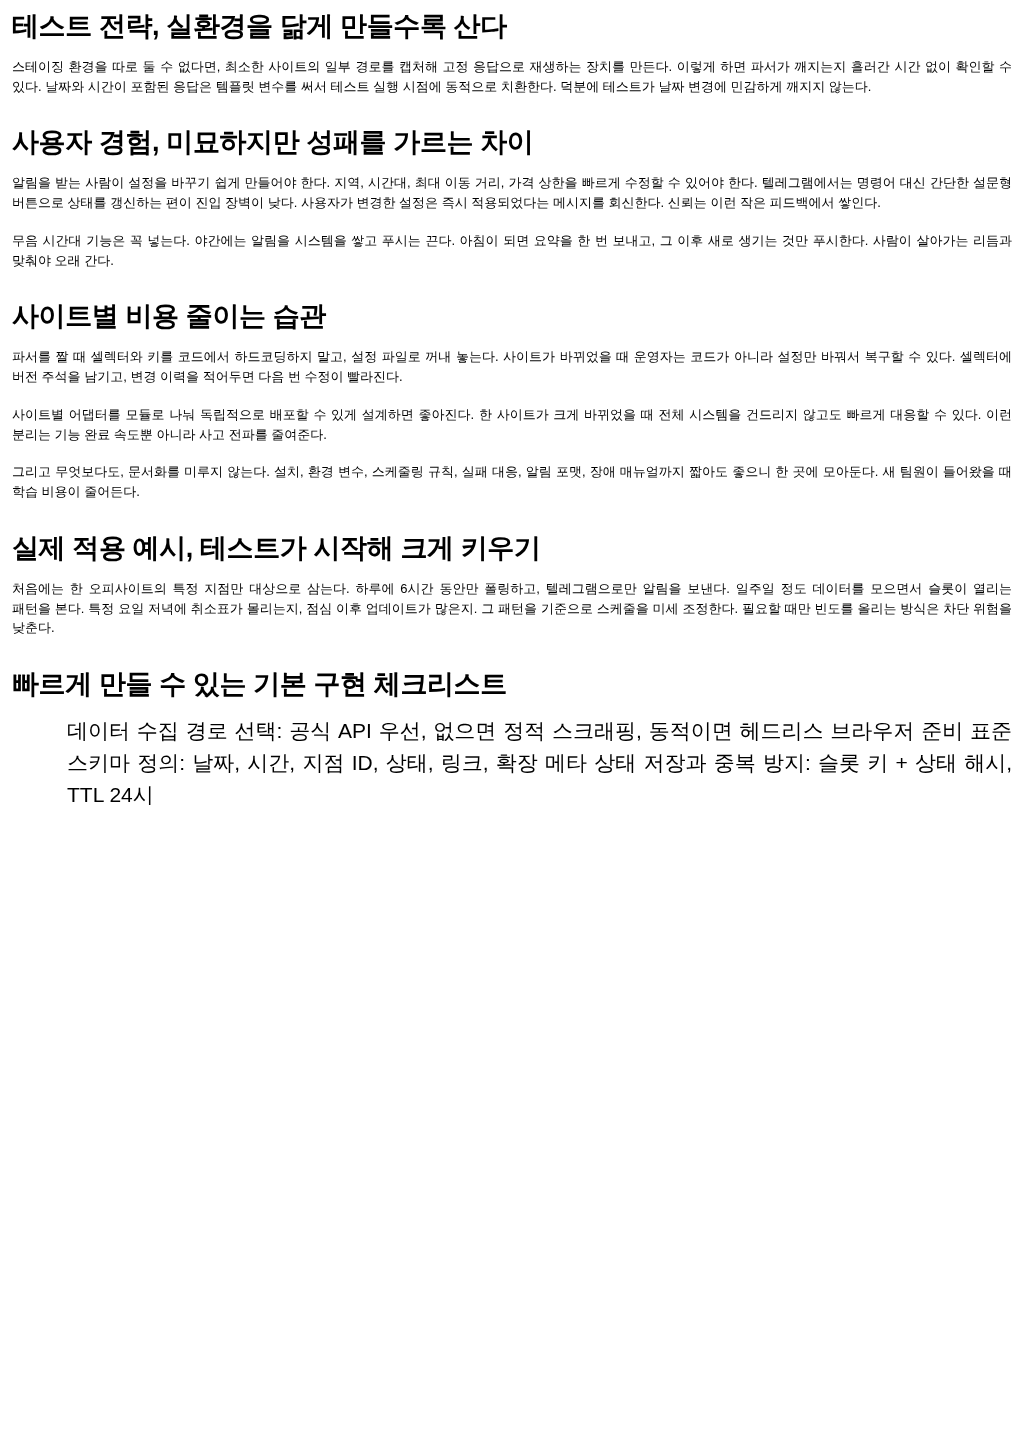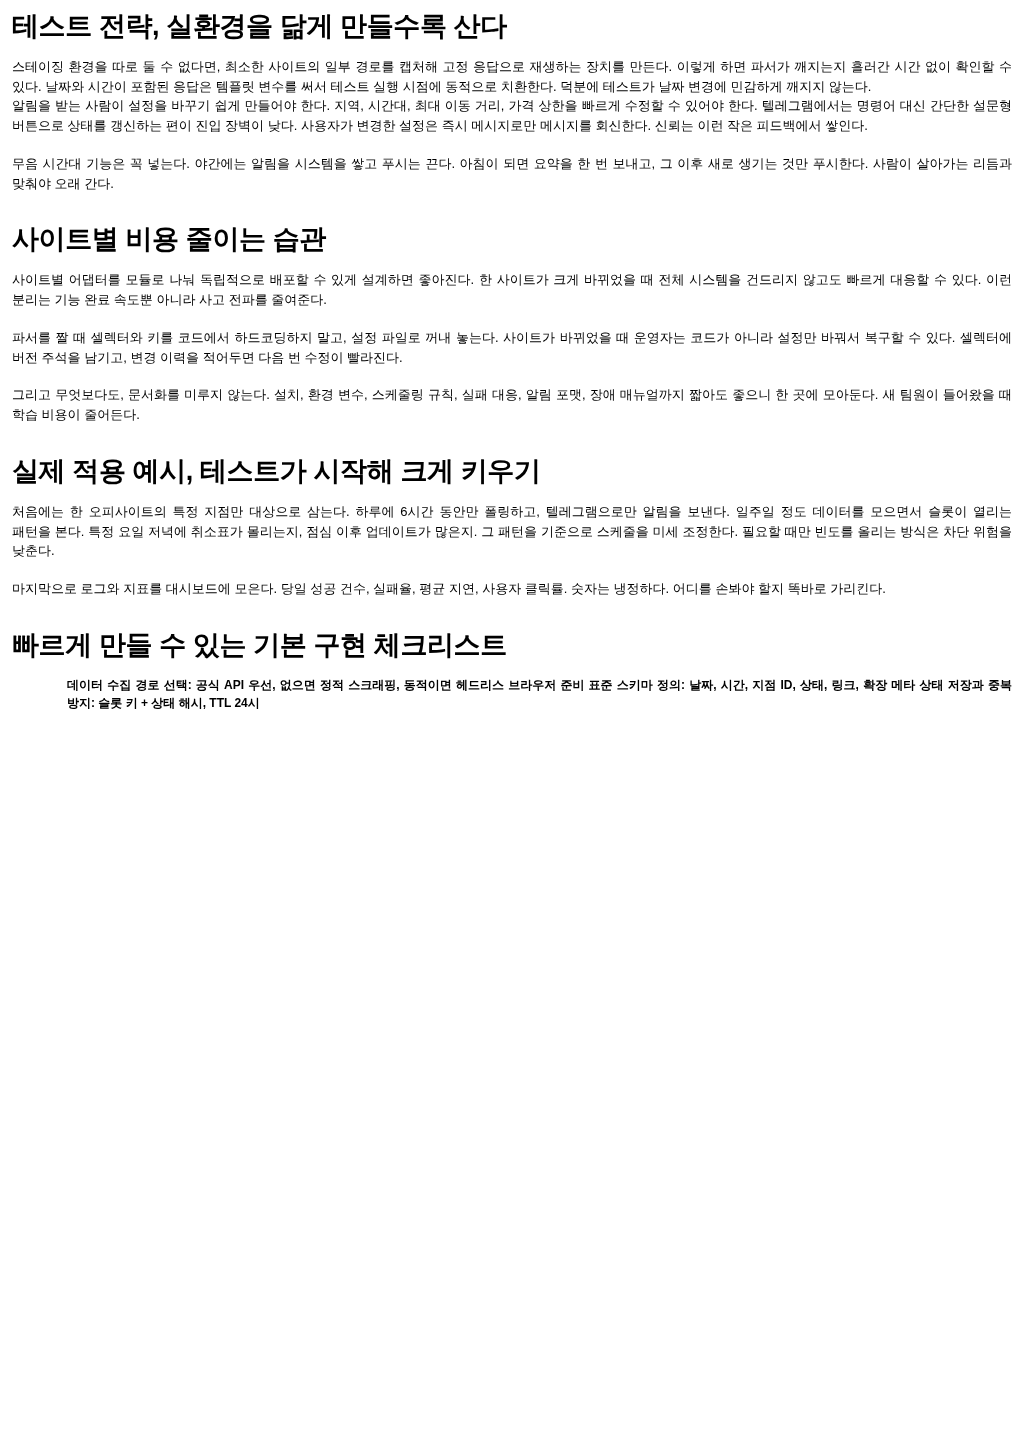"사용자 경험, 미묘하지만 성패를 가르는" h2.section-title { html: none -> <h2>사용자 경험, 미묘하지만 성패를 가르는 차이</h2> }
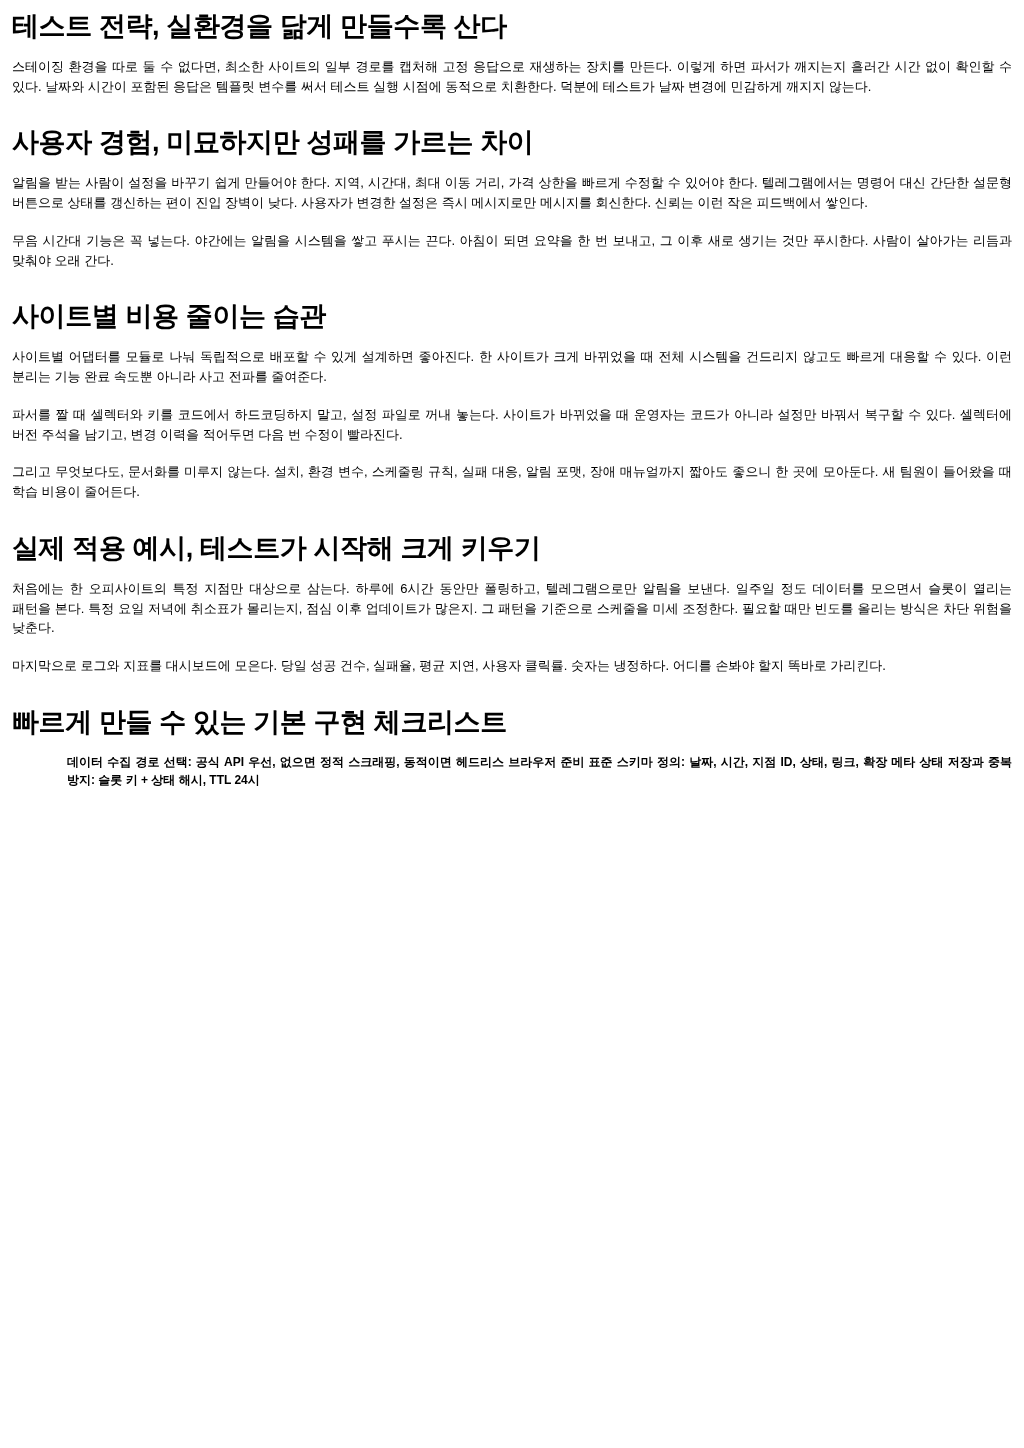"알림을 받는 사람이 설정을 바꾸기" p.para { text: 메시지로만 -> 적용되었다는 }
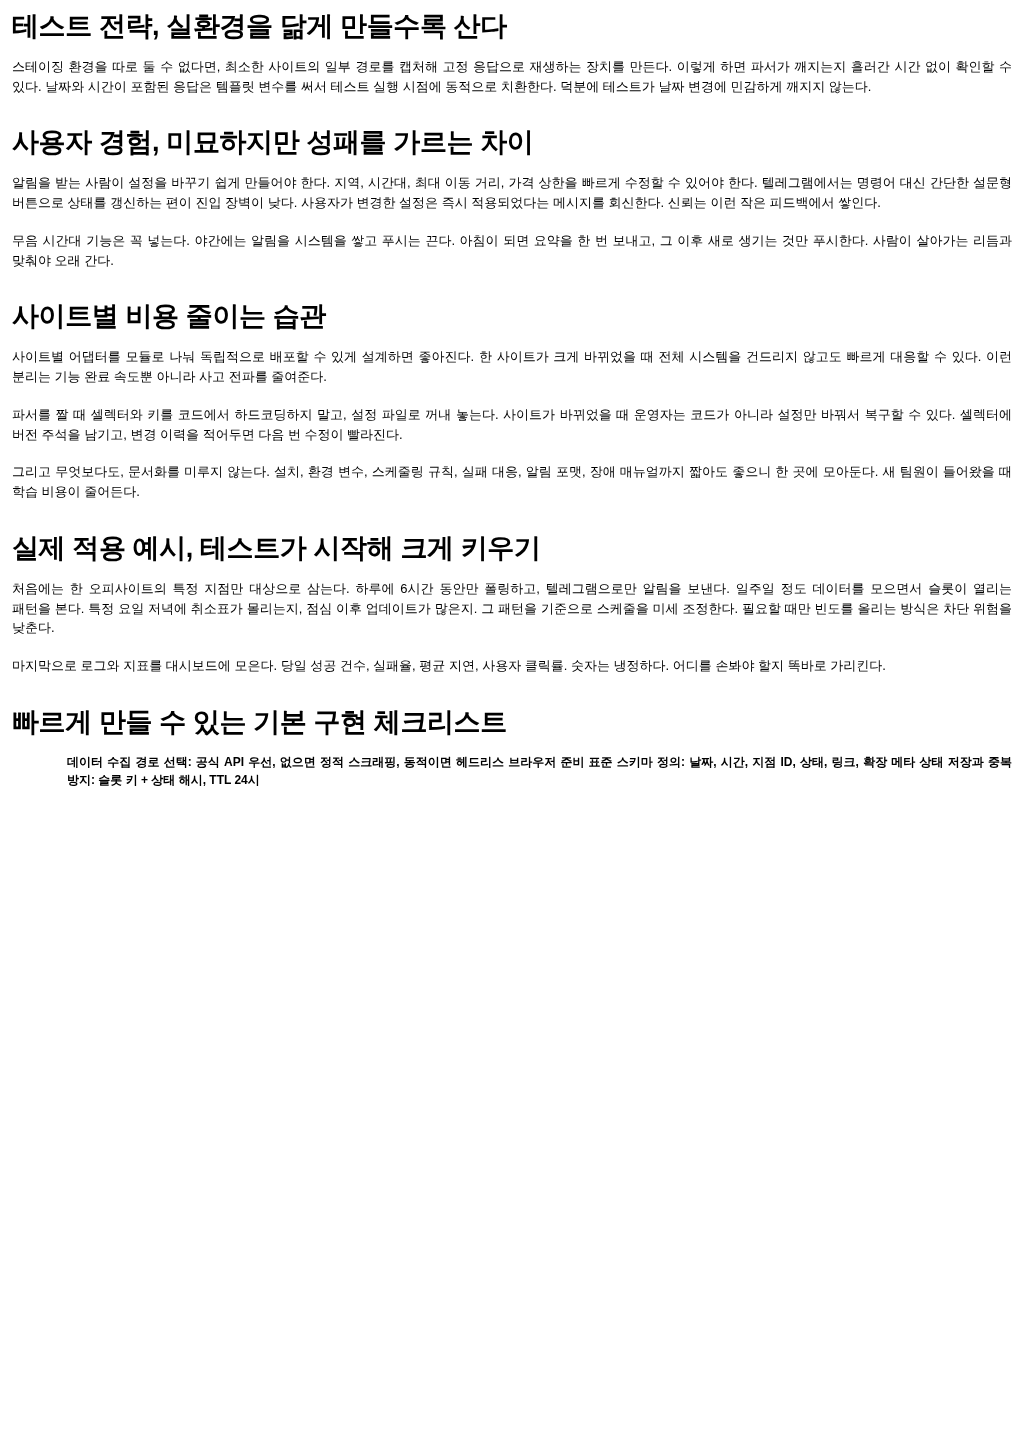"사이트별 어댑터를 모듈로 나눠 독립적으로" p.para { order: before "파서를 짤 때 셀렉터와 키를" -> after "파서를 짤 때 셀렉터와 키를" }
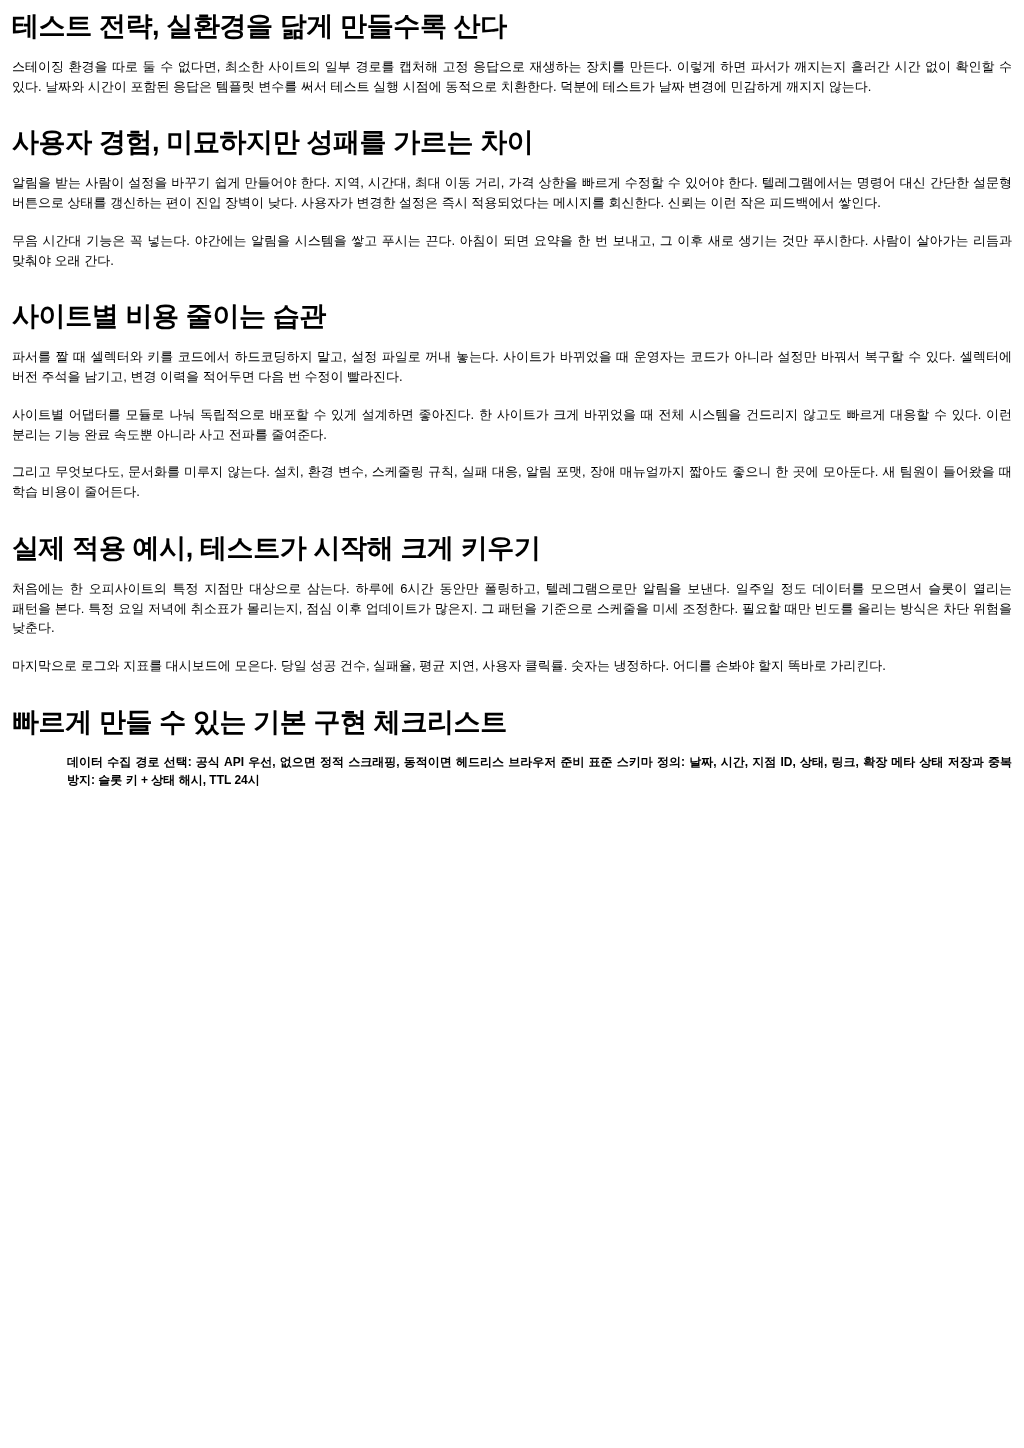"마지막으로 로그와 지표를 대시보드에 모은다." p.para { html: <p>마지막으로 로그와 지표를 대시보드에 모은다. 당일 성공 건수, 실패율, 평균 지연, 사용자 클릭률. 숫자는 냉정하다. 어디를 손봐야 할지 똑바로 가리킨다.</p> -> none }
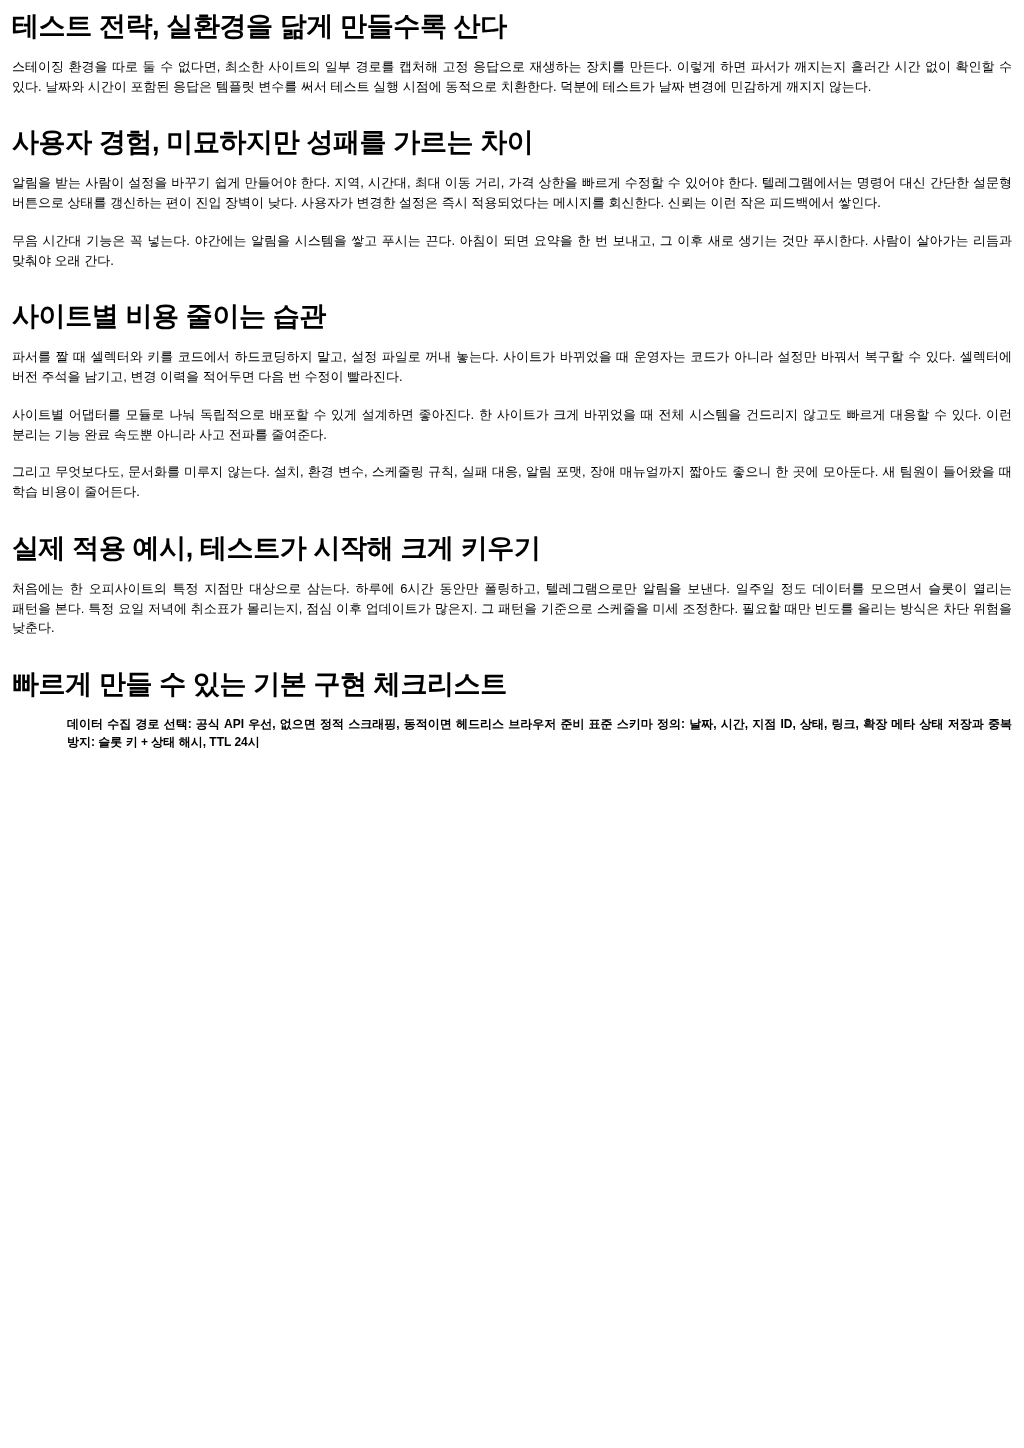"데이터 수집 경로 선택: 공식" .checklist-block p { font-size: 12px -> 21px; font-weight: bold -> none }
